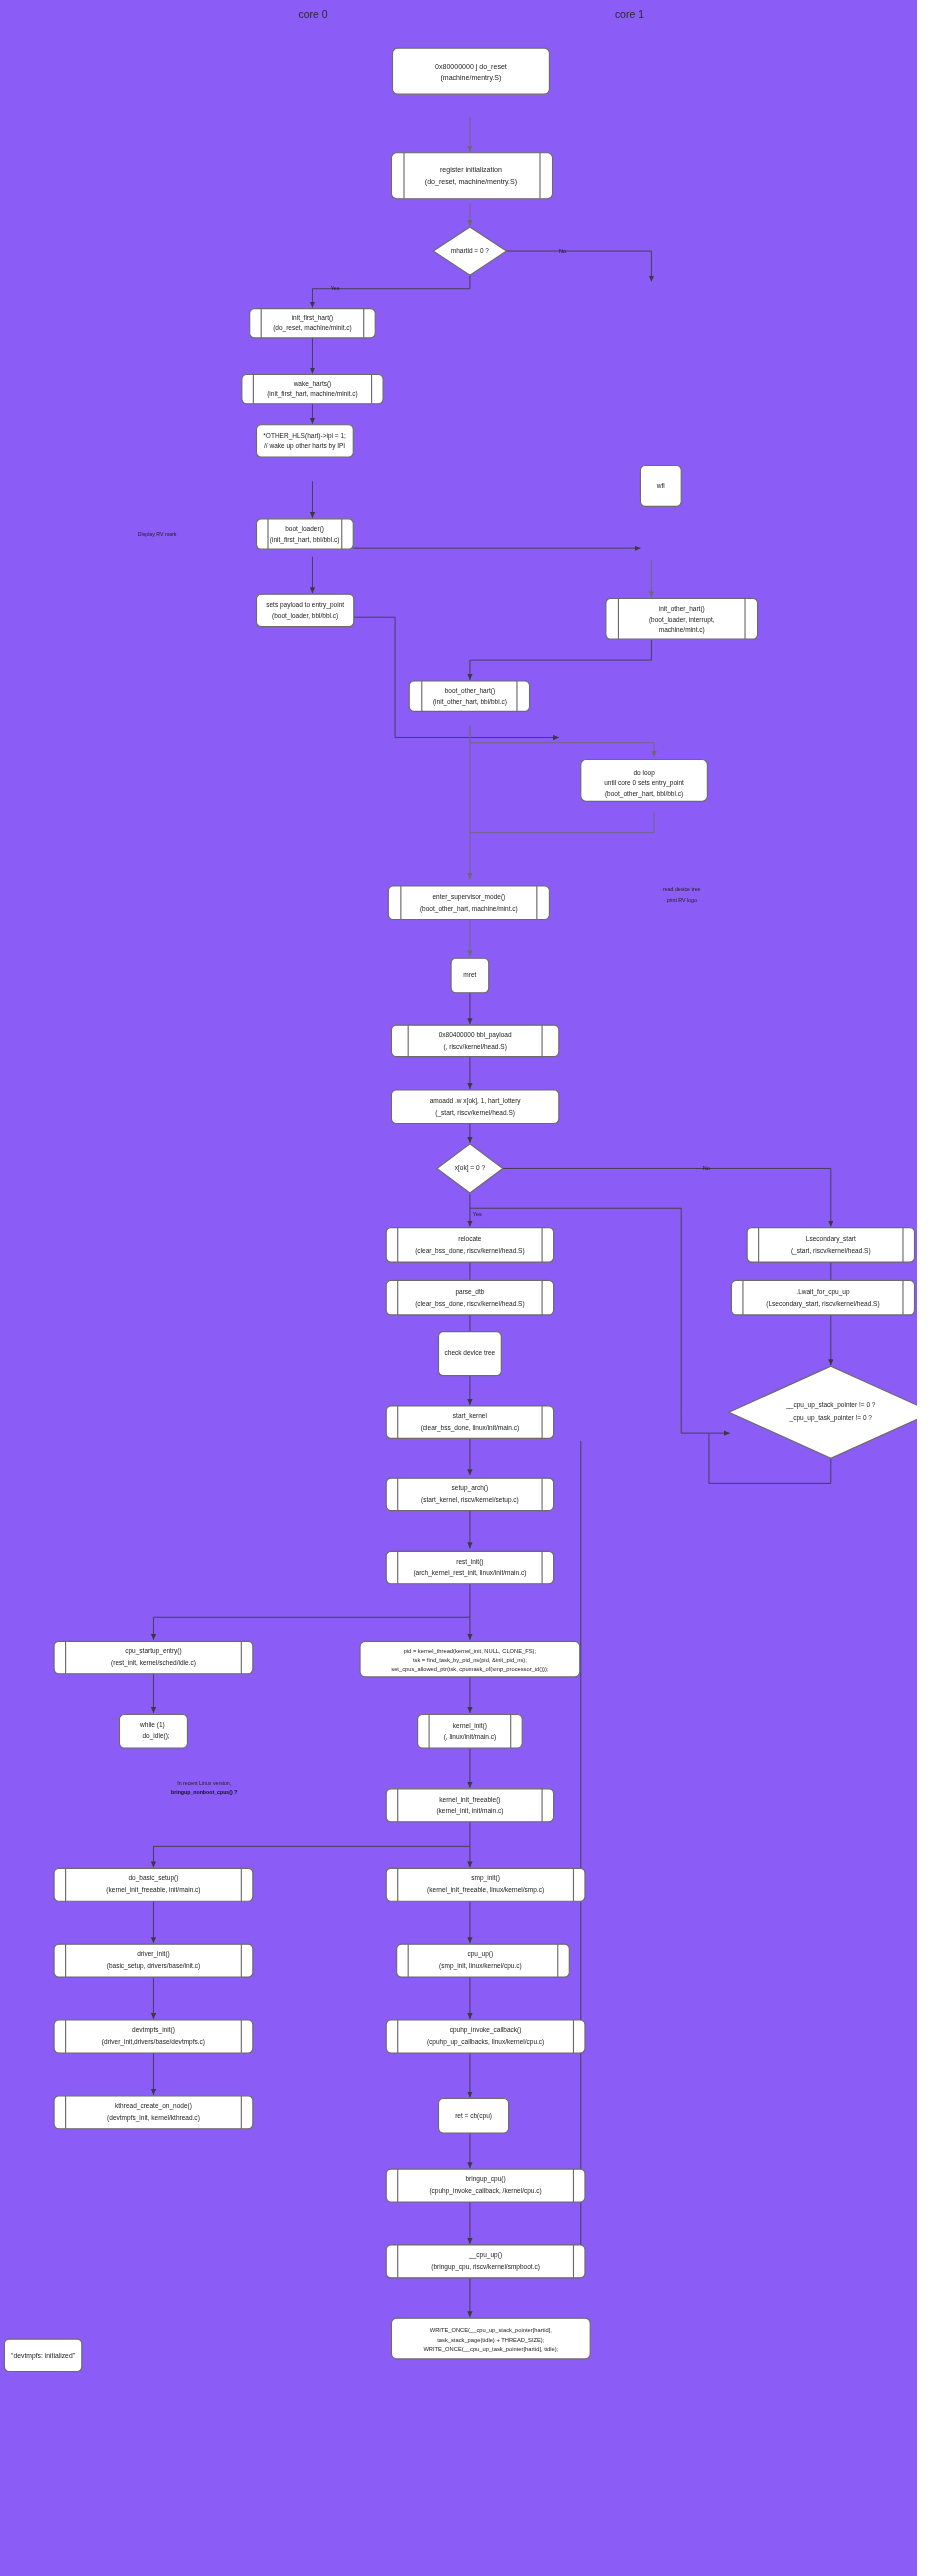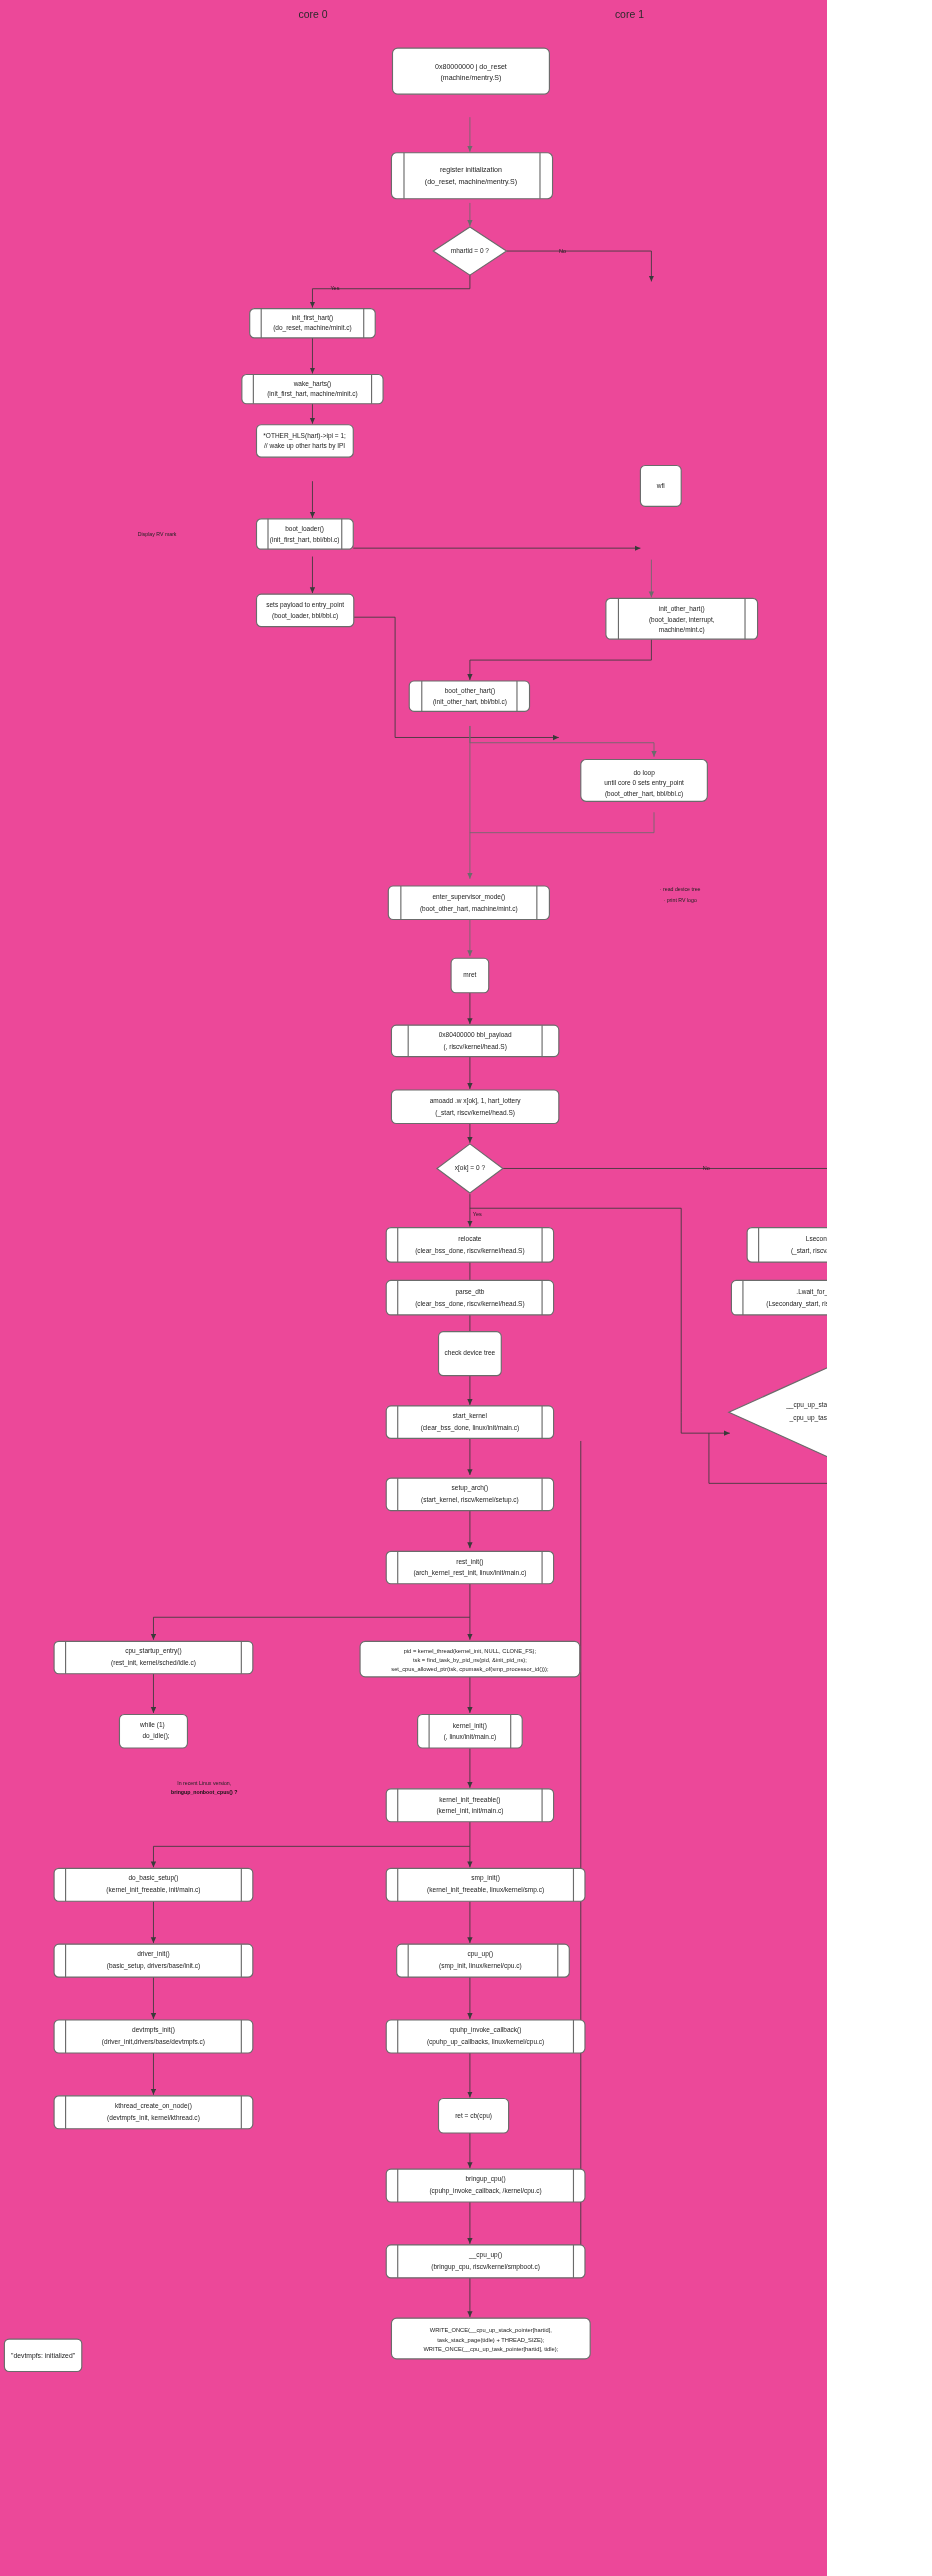"core 0" #page { background: #ec4899 -> #8b5cf6; padding-left: none -> 20px; width: 827px -> 897px }
